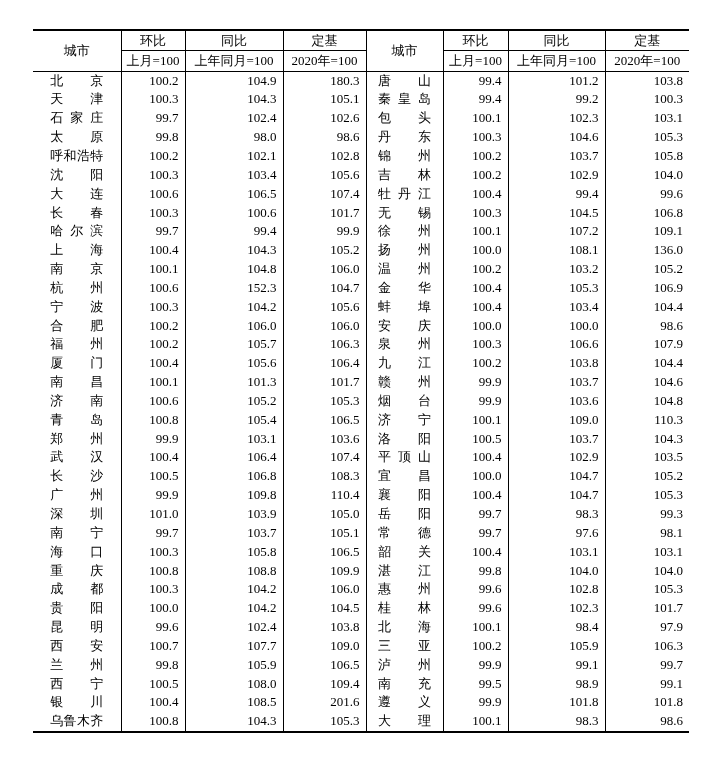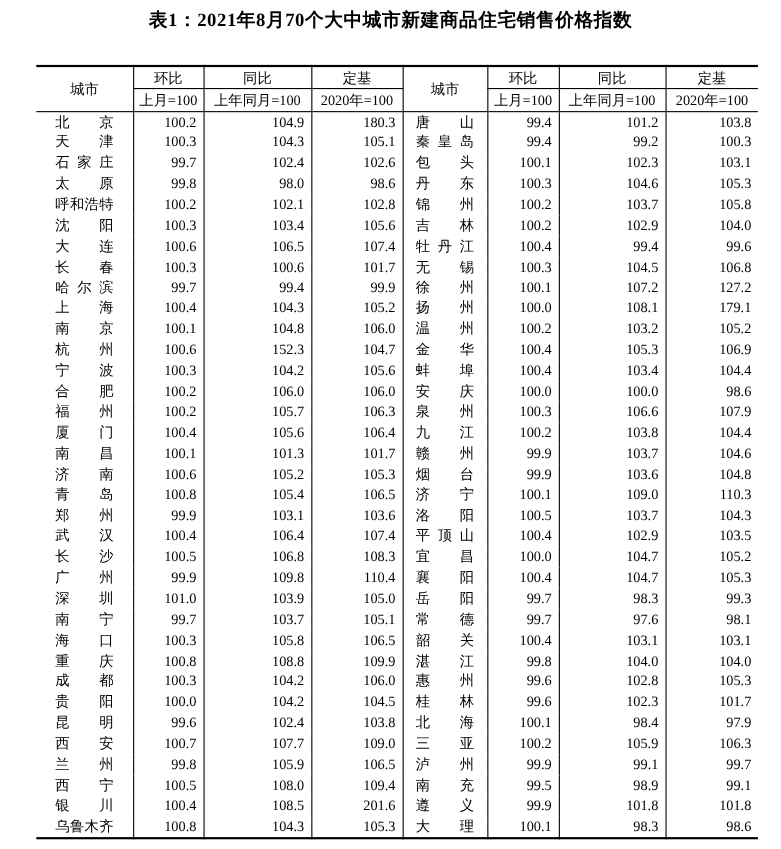"表1：2021年8月70个大中城市新建商品住宅销售价格指数" div.page-title { html: <div>表1：2021年8月70个大中城市新建商品住宅销售价格指数</div> -> none }
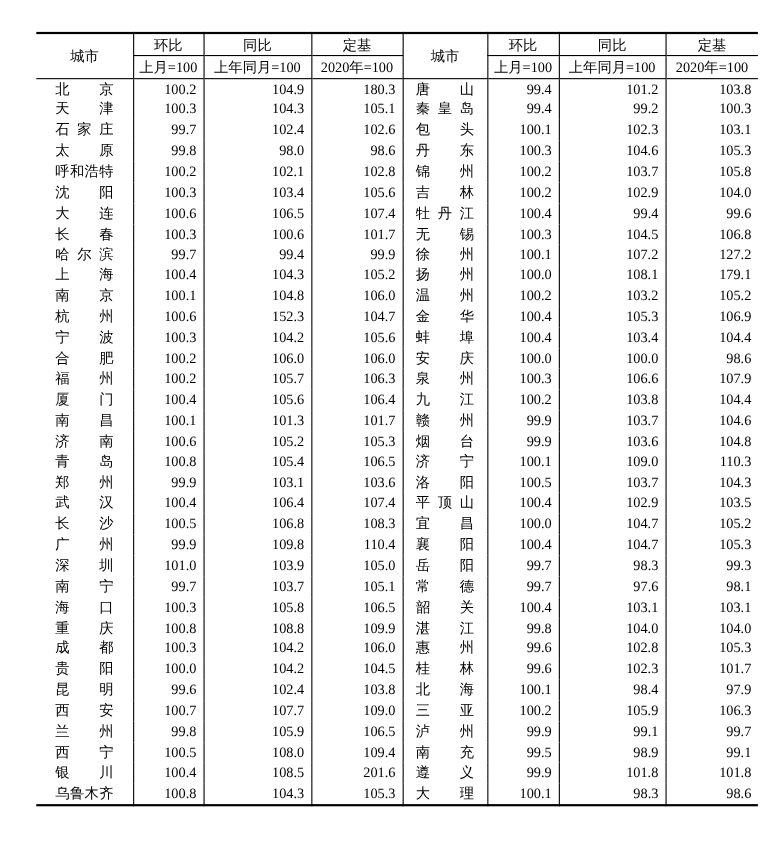"127.2" td.num { text: 127.2 -> 109.1 }
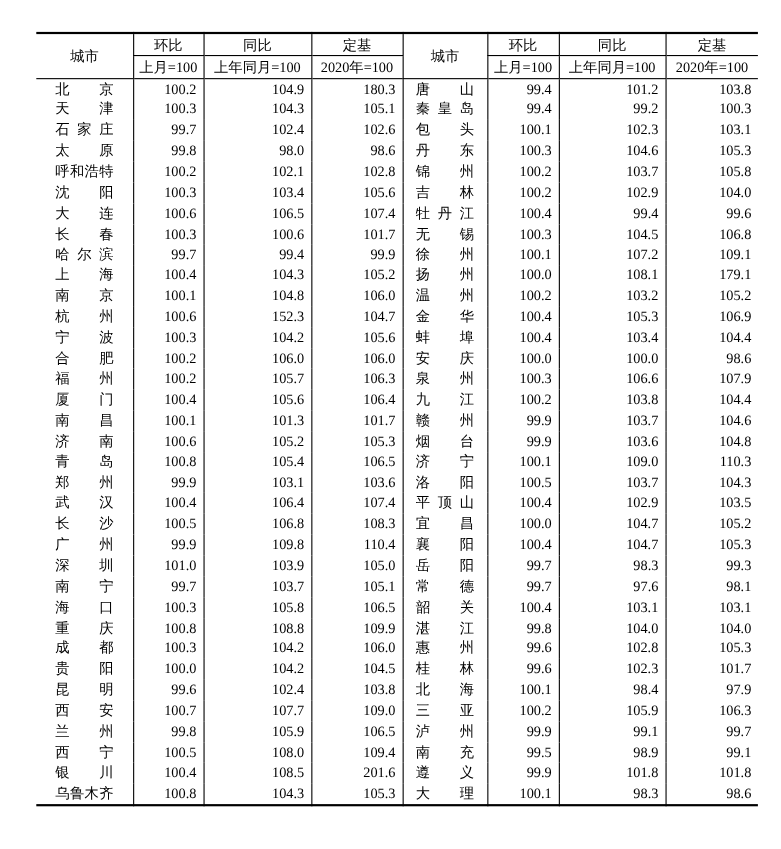"179.1" td.num { text: 179.1 -> 136.0 }
